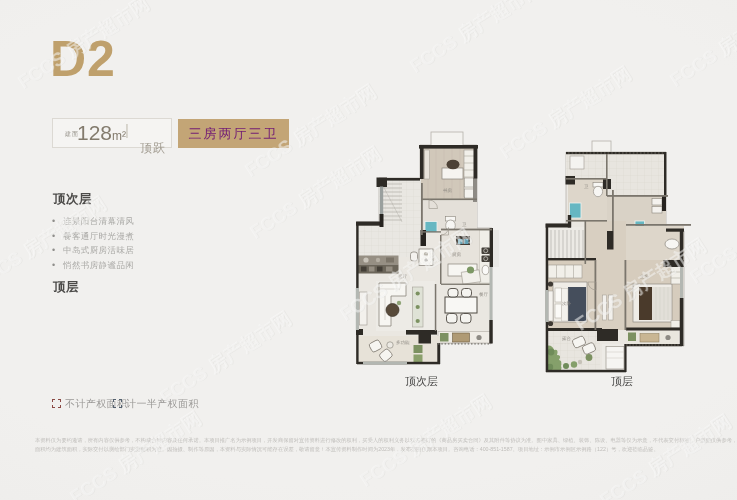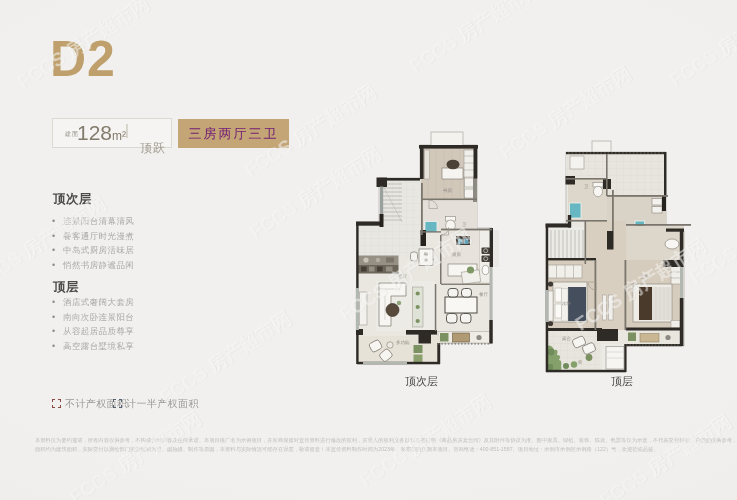"• 酒店式奢阔大套房" div.feat { html: <div> <div><span>•</span>酒店式奢阔大套房</div> <div><span>•</span>南向次卧连景阳台</div> <div><span>•</span>从容起居品质尊享</div> <div><span>•</span>高空露台墅境私享</div> </div> -> none }
